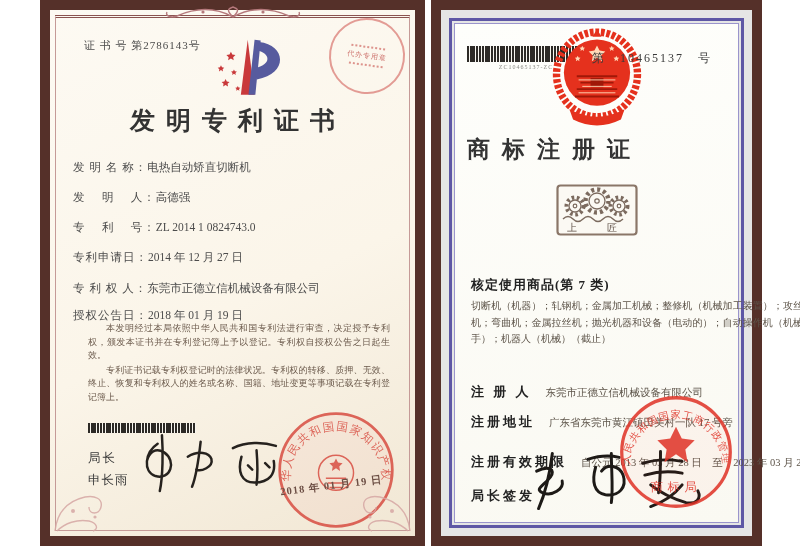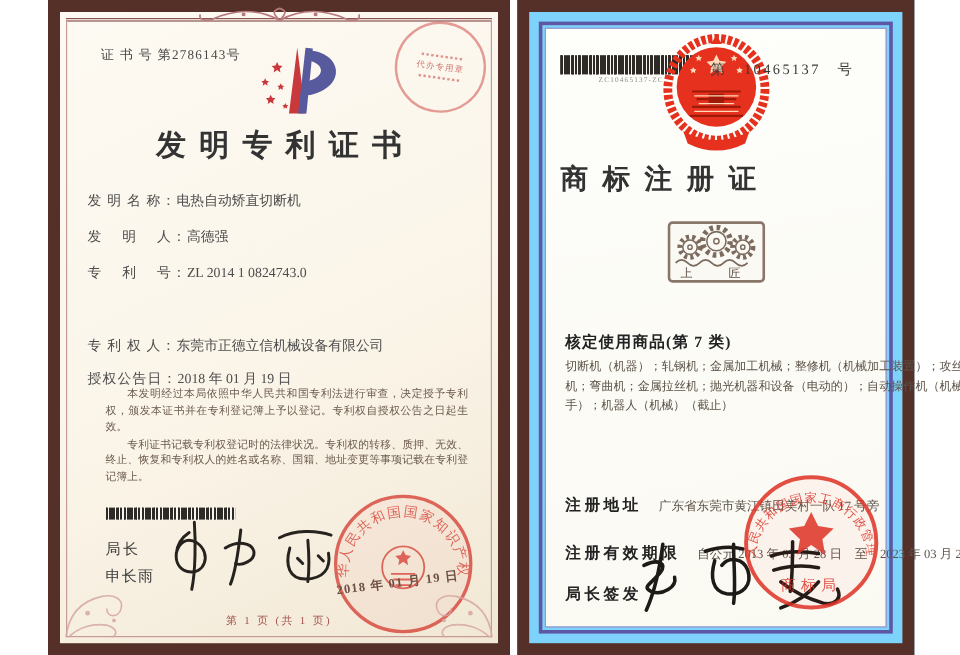"第 10465137 号" .cert-right { background: #7dd3fc -> #e5e5e5 }
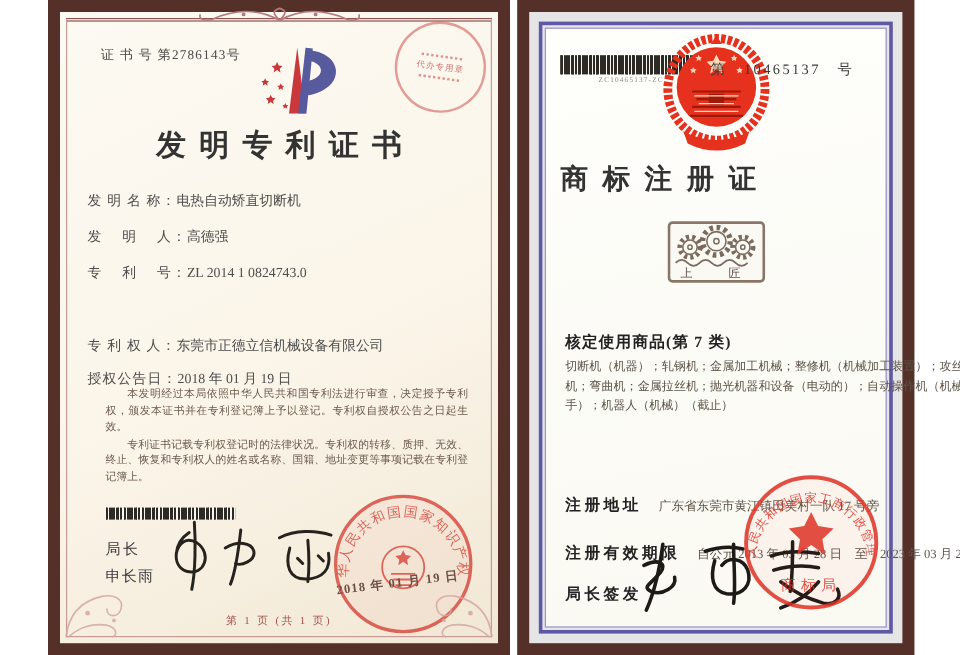"专利申请日：2014 年 12 月 27" div.lp { html: none -> <div> <span>专利申请日：</span><span>2014 年 12 月 27 日</span> </div> }
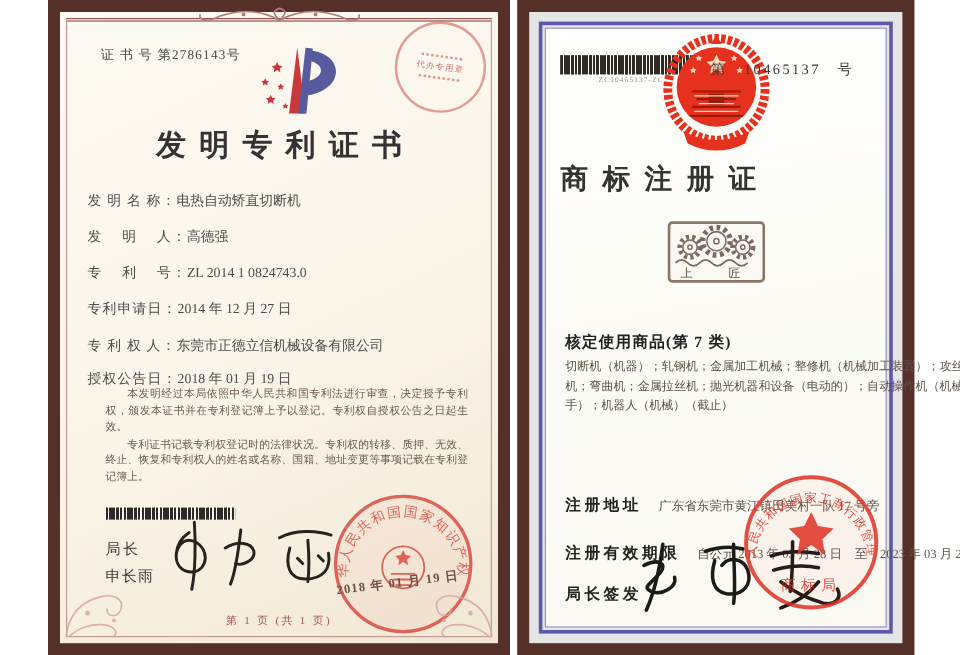"注 册 人 东莞市正德立信机械设备有限公司" div.rp { html: none -> <div> <span>注 册 人</span><span>东莞市正德立信机械设备有限公司</span> </div> }
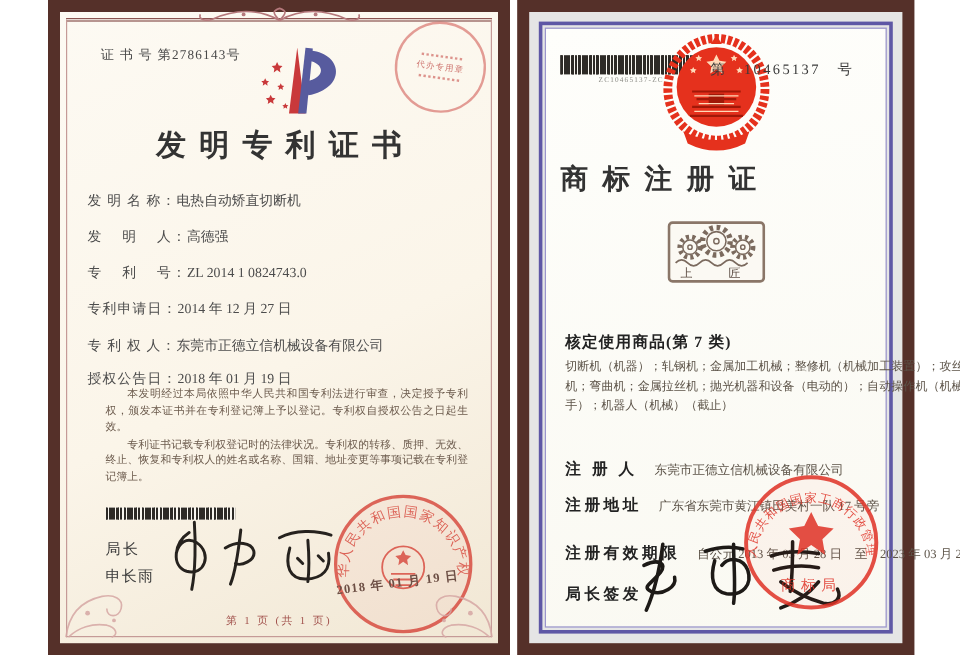"第 1 页 (共 1" div.lp { html: <div>第 1 页 (共 1 页)</div> -> none }
